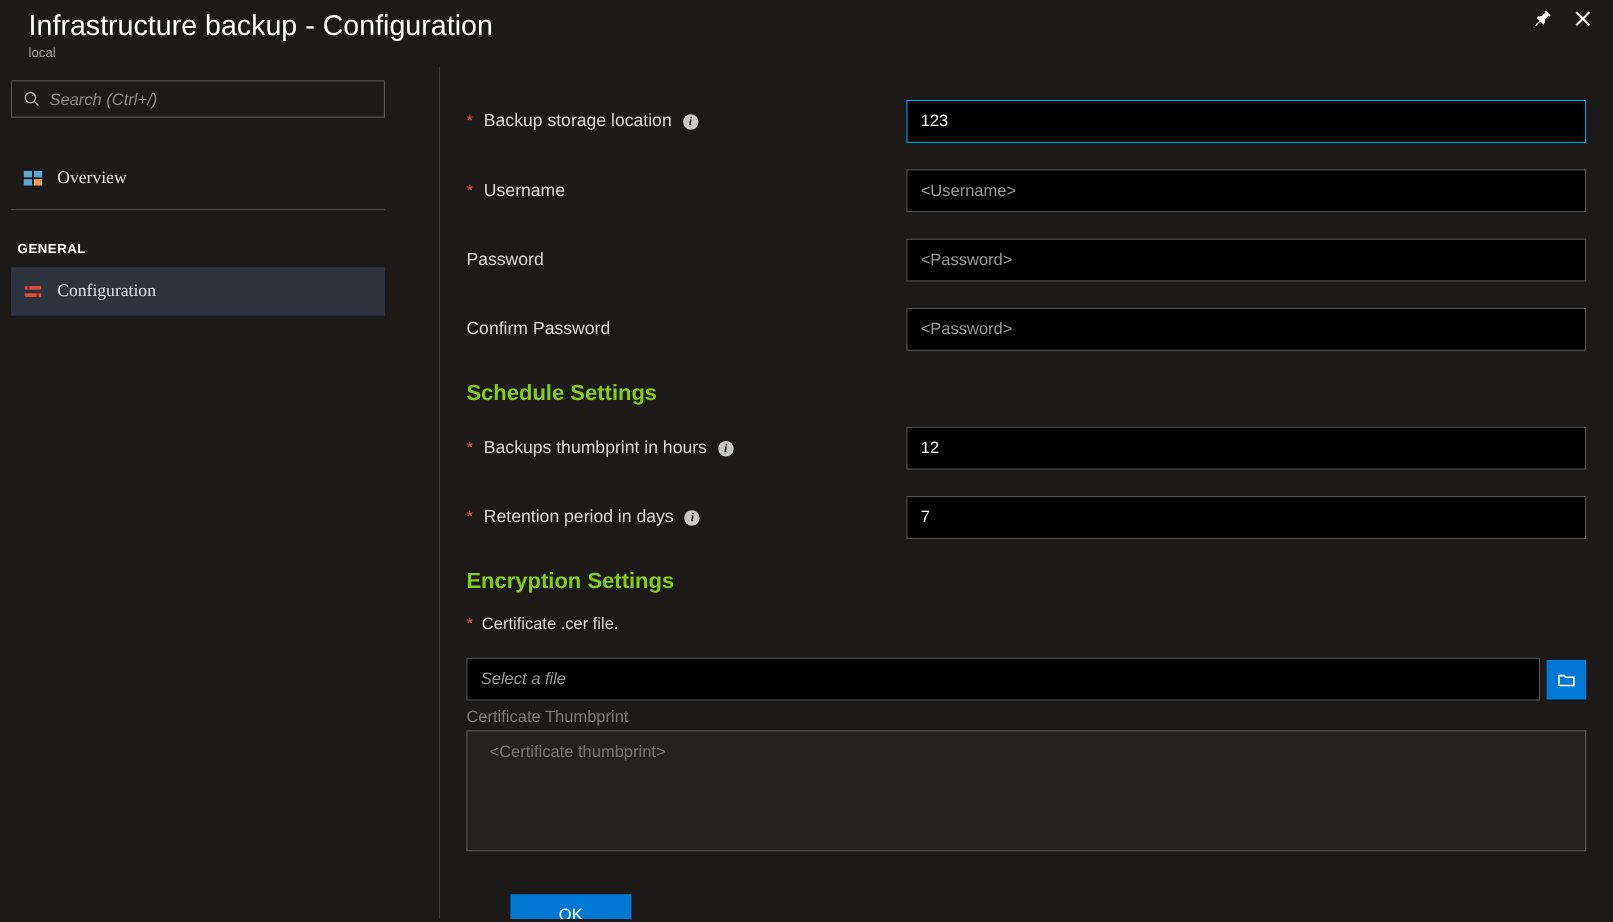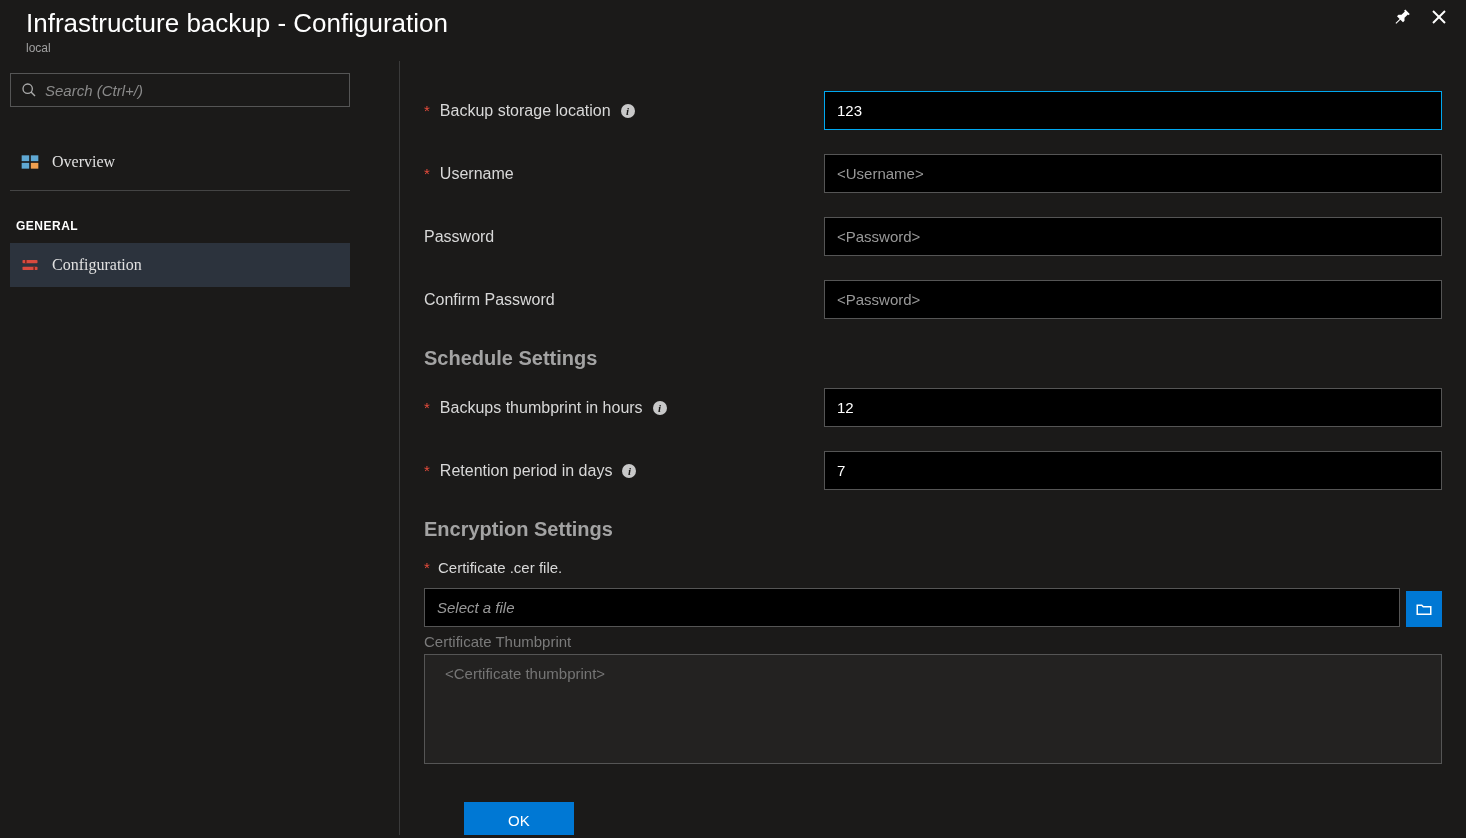"Schedule Settings" .section-heading { color: #a3a3a3 -> #84cc16 }
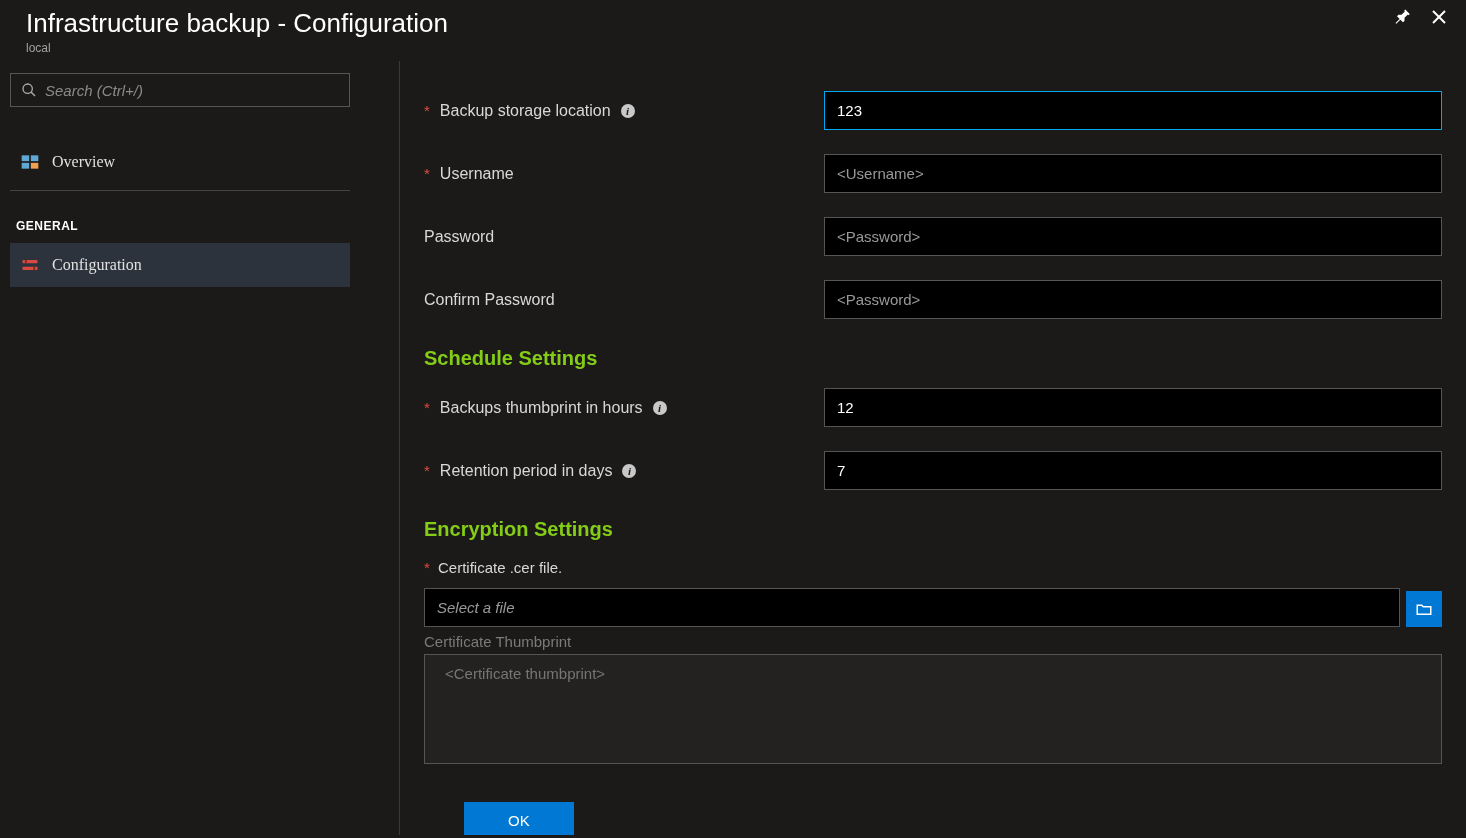"* Certificate .cer file." .stack-label { margin-bottom: 12px -> 22px }
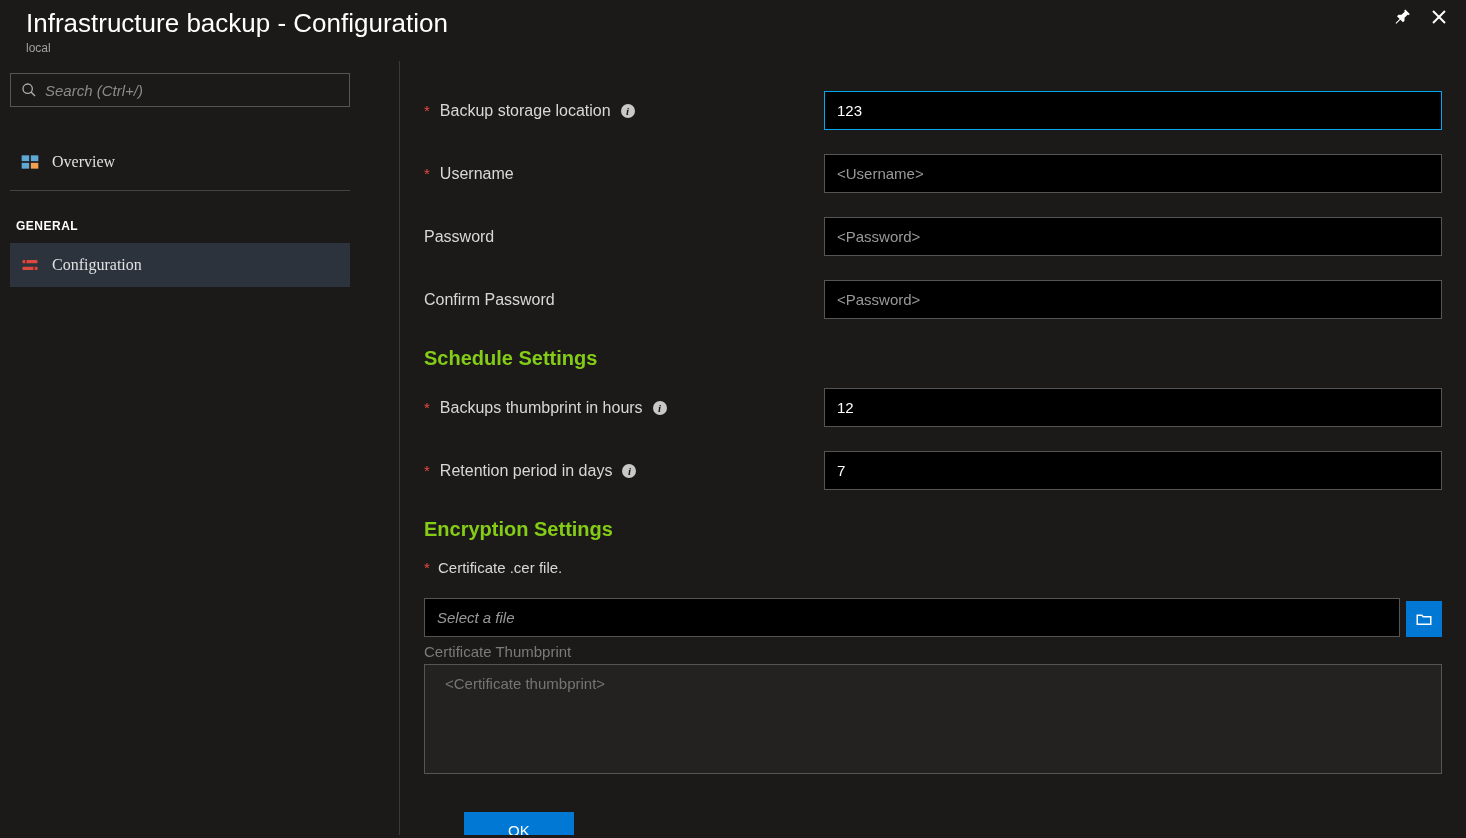"Select a file" .file-row { align-items: flex-end -> center }
